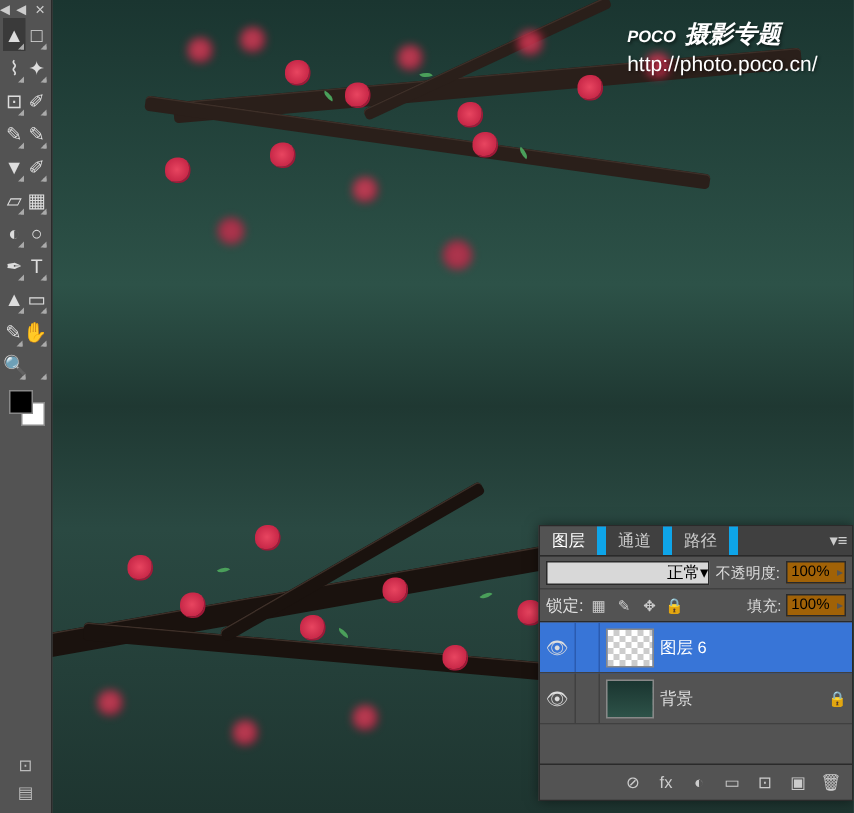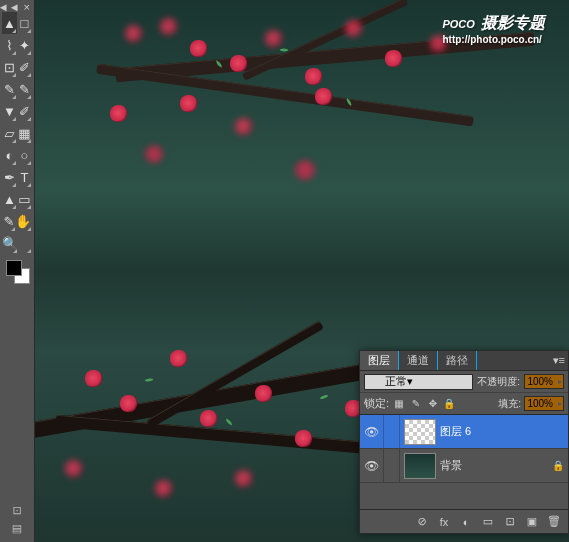"http://photo.poco.cn/" .wm small { font-size: 10px -> 14px; font-weight: bold -> normal }
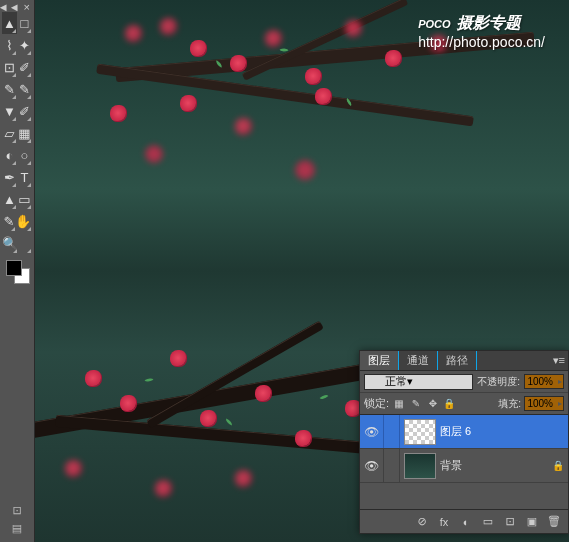"图层" .ptab { border-right: 1px solid #0ea5e9 -> 6px solid #0ea5e9 }
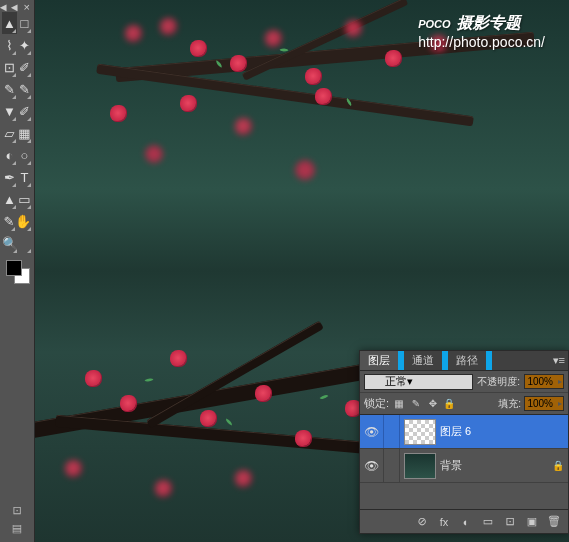"正常" .psel { justify-content: flex-start -> flex-end; padding: 0 20px -> 0 0 }
